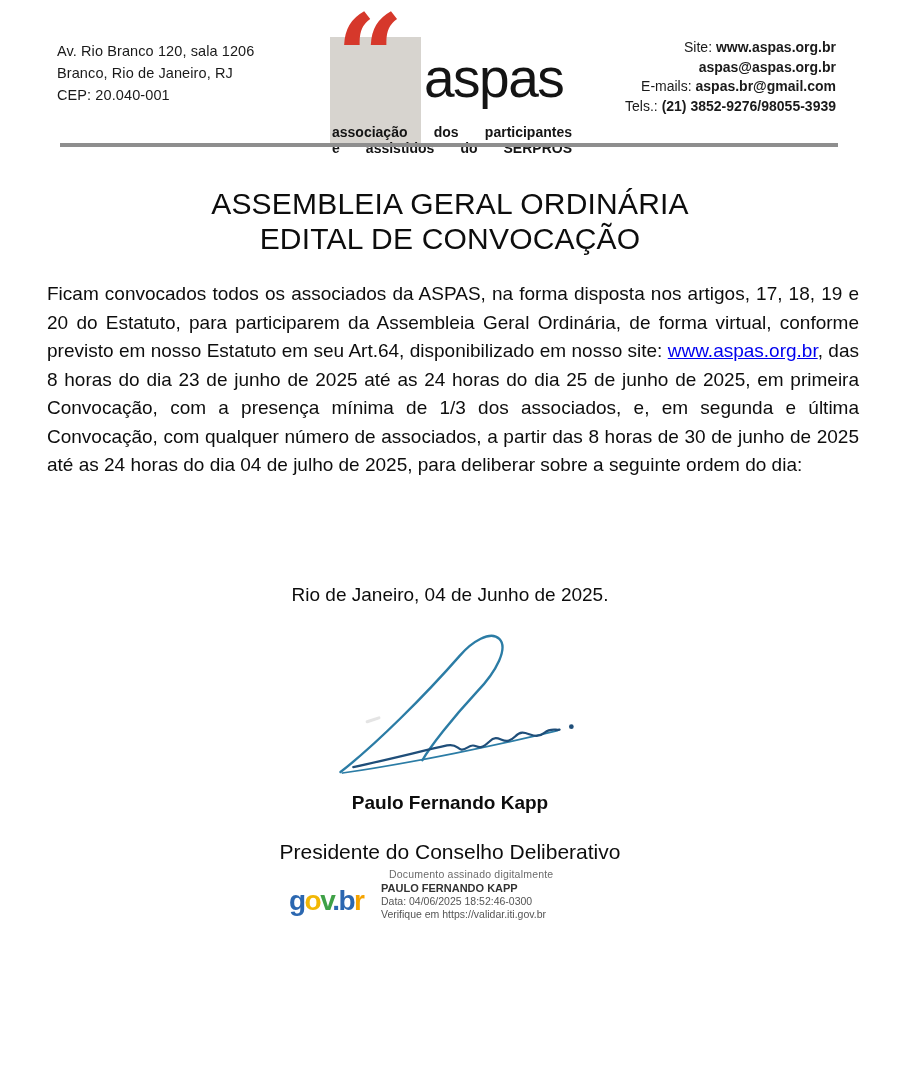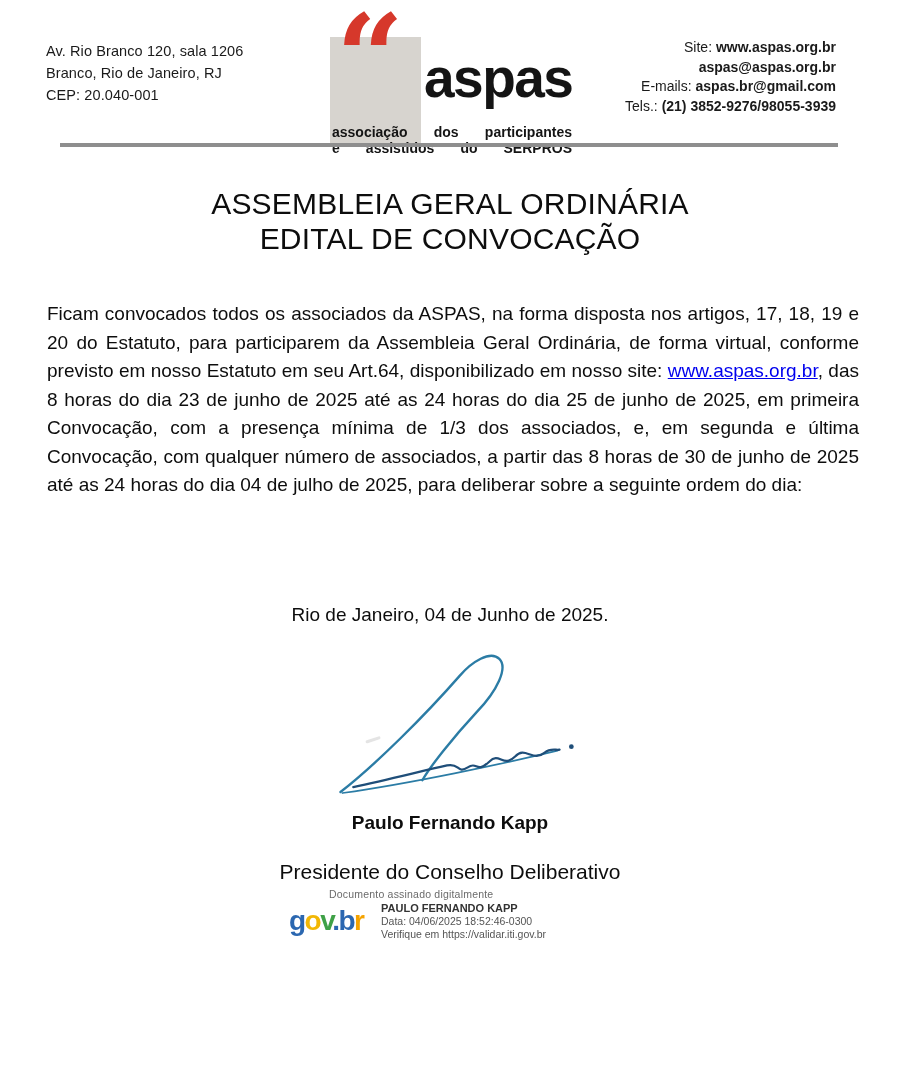"Av. Rio Branco 120, sala" .addr { left: 46px -> 57px }
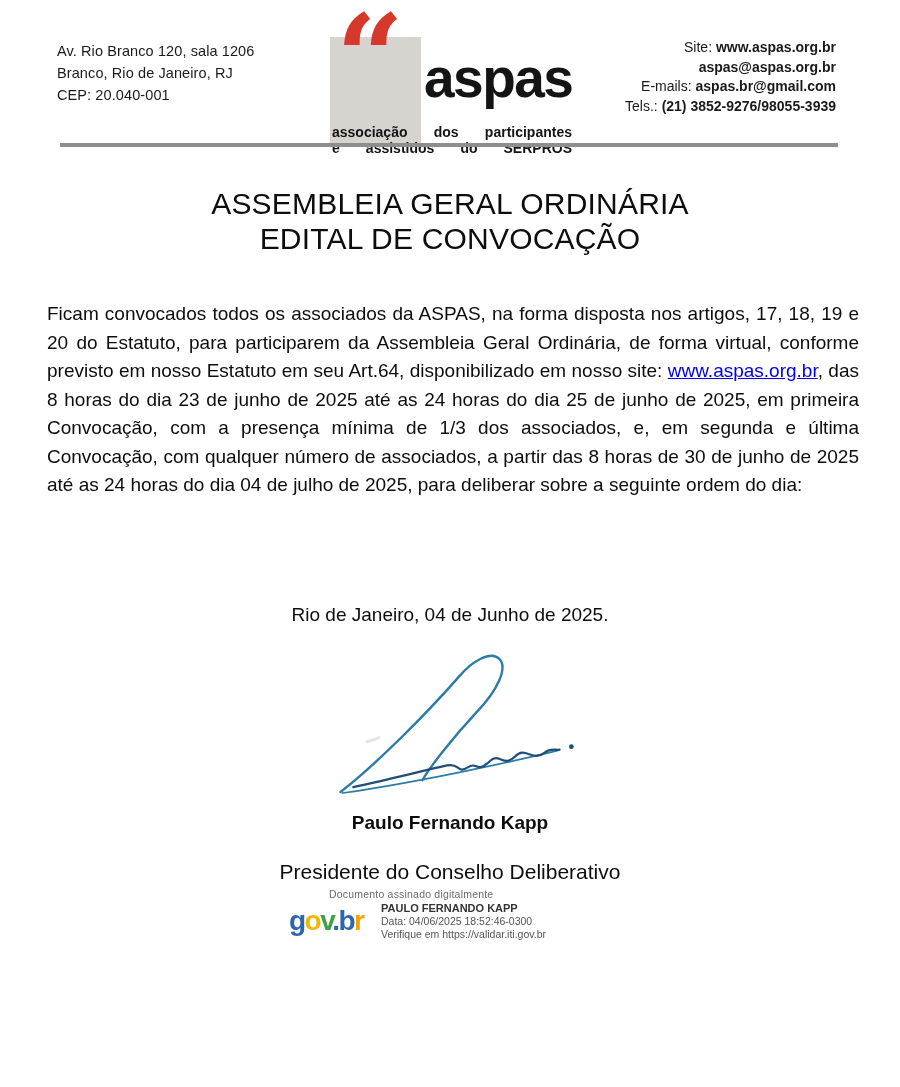"aspas" .logo-aspas { font-weight: bold -> normal }
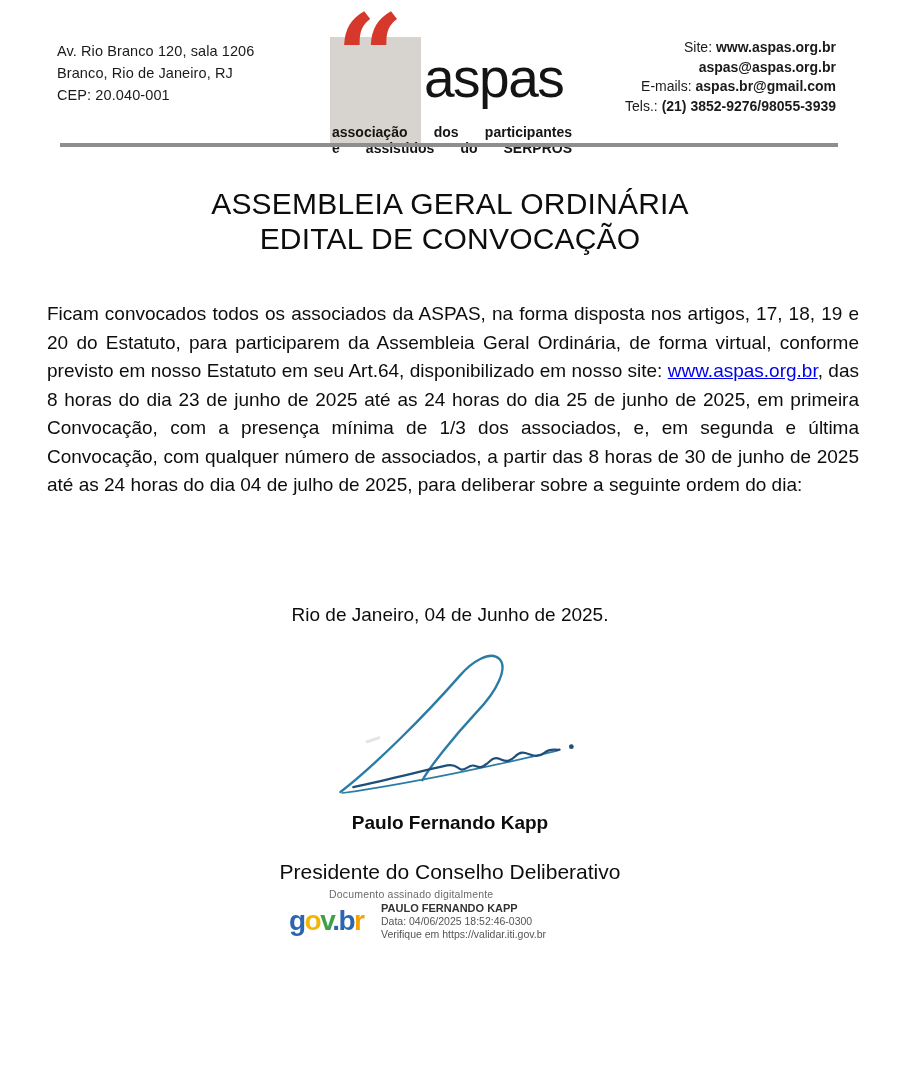"Ficam convocados todos os associados" .body-text { margin: 44px 41px 0 47px -> 24px 41px 0 47px }
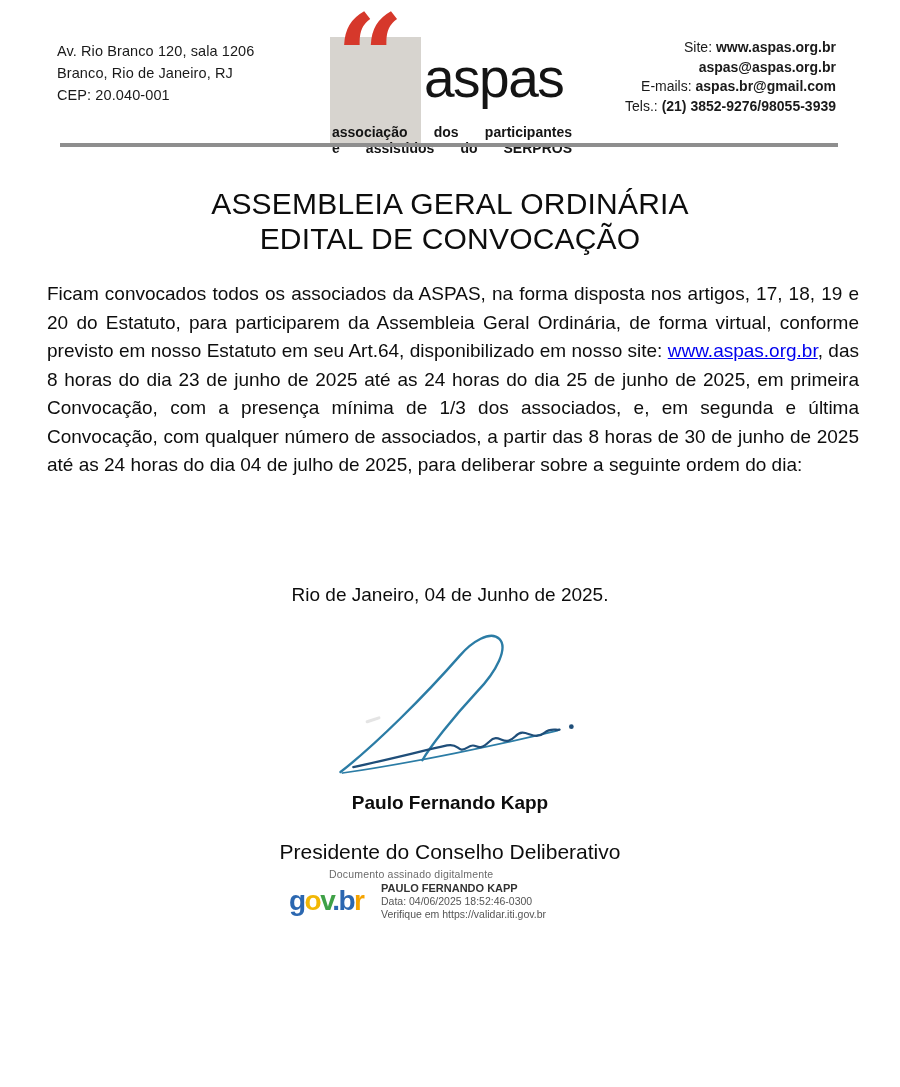"Documento assinado digitalmente" .stamp-assinado { margin-left: 40px -> 100px }
